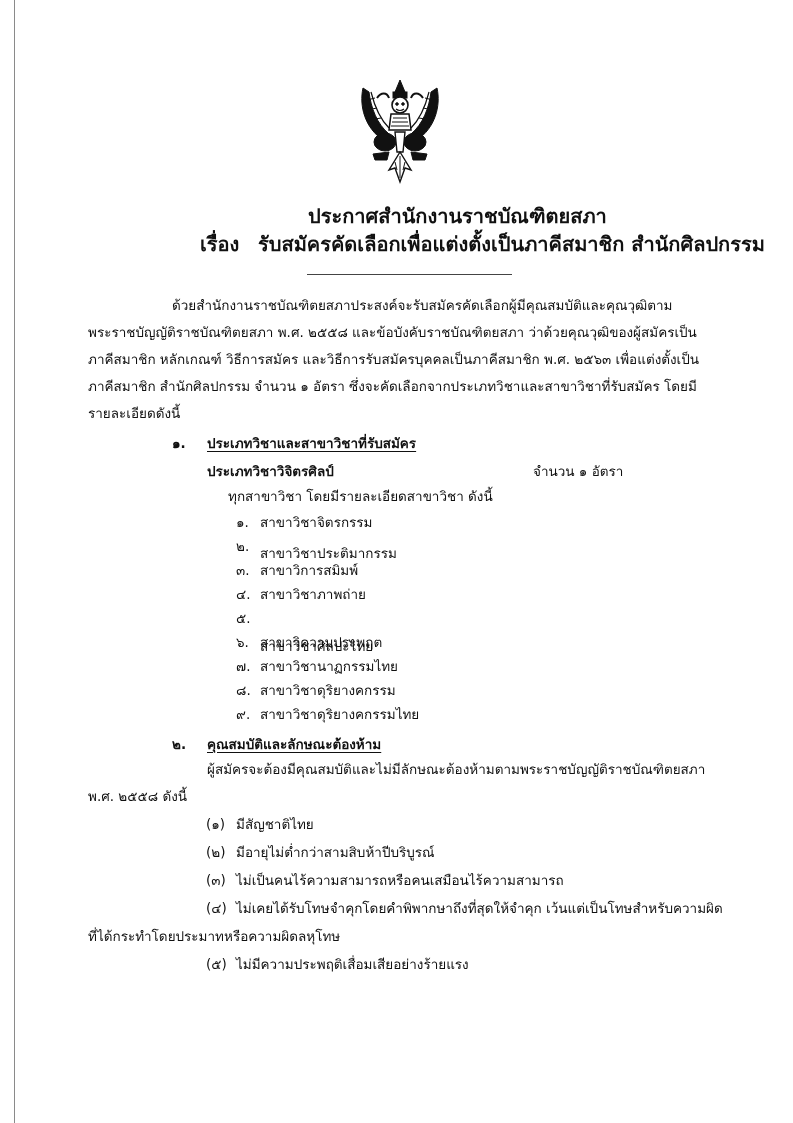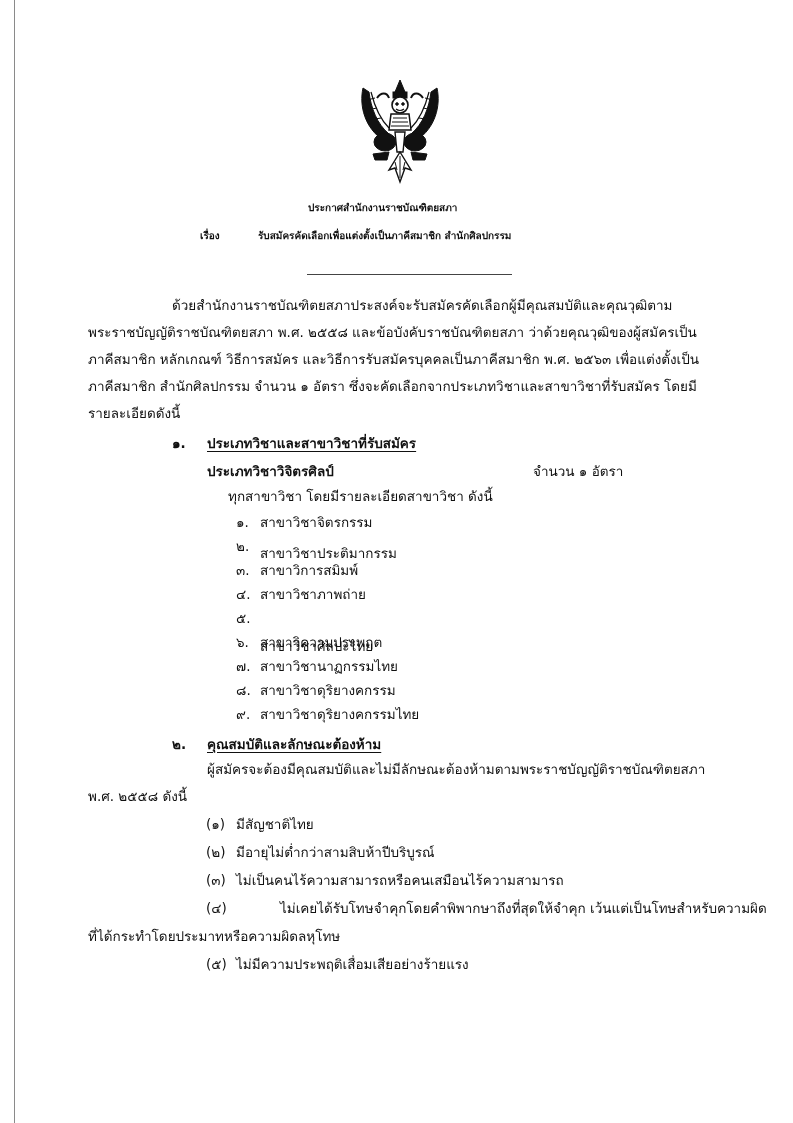"ประกาศสำนักงานราชบัณฑิตยสภา" .t-title { font-size: 10px -> 20px }
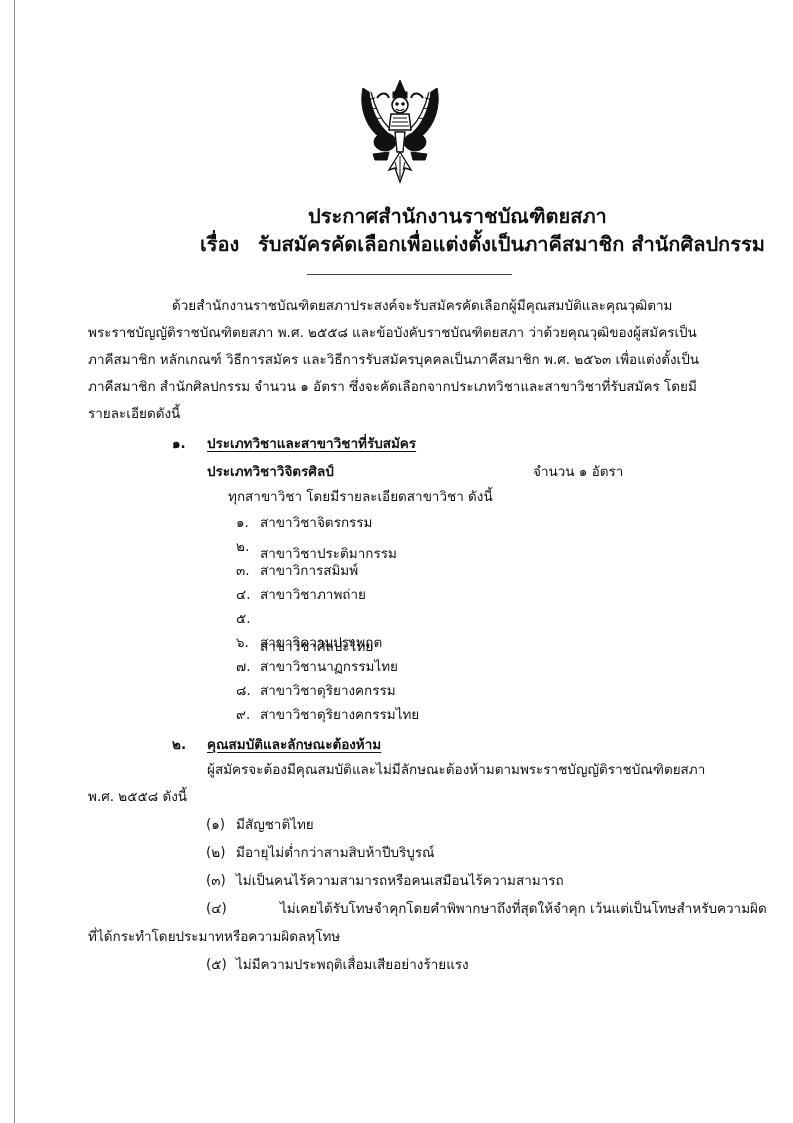"ไม่เคยได้รับโทษจำคุกโดยคำพิพากษาถึงที่สุ" div.abs { margin-left: 44px -> none }
